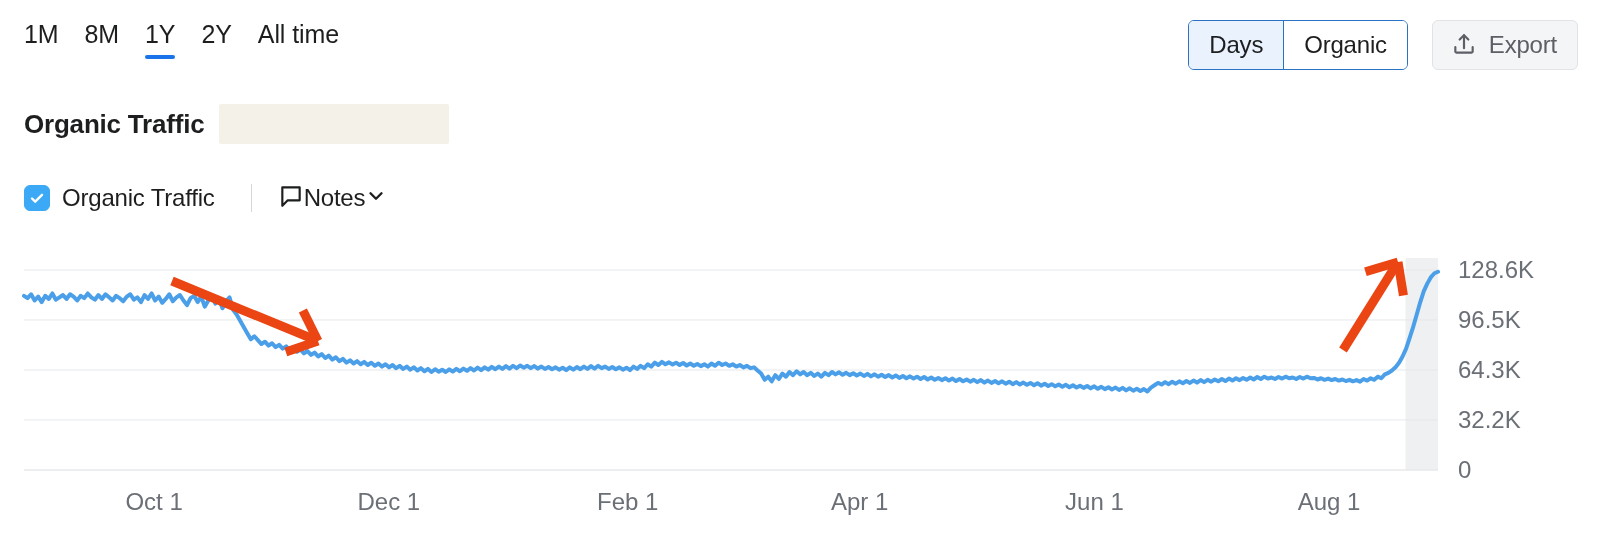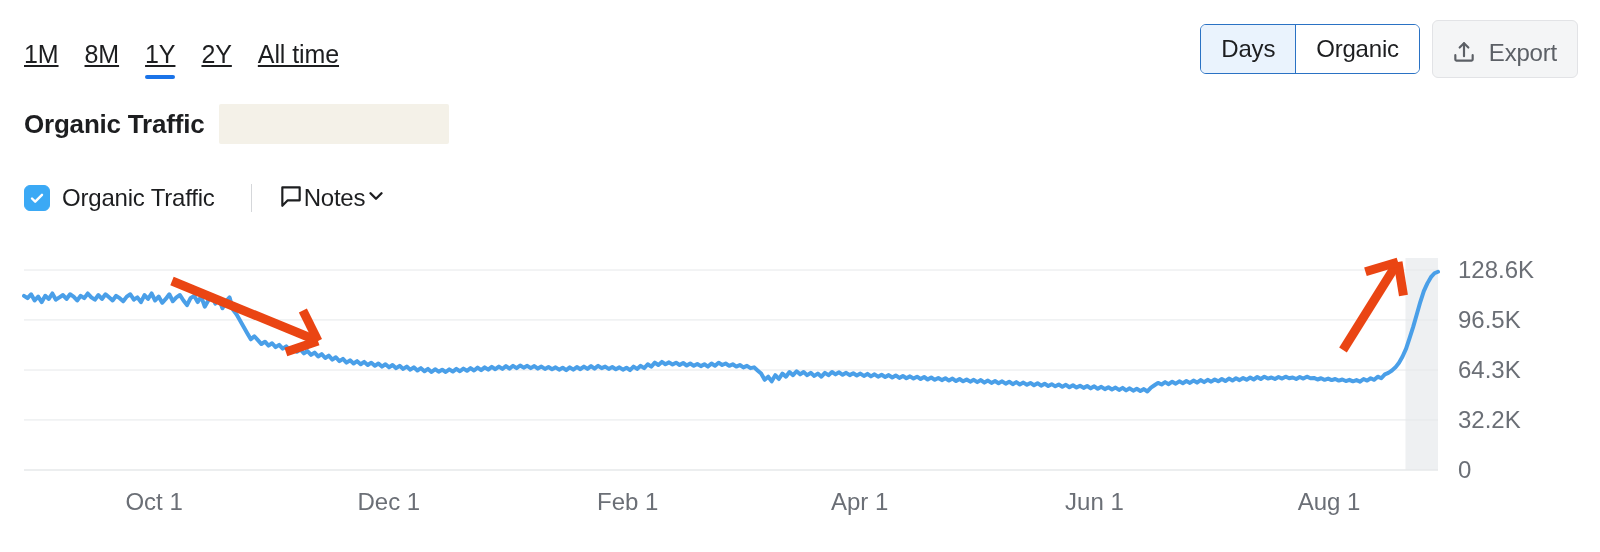"1M" .range-tabs { text-decoration: underline -> none; top: 38px -> 18px }
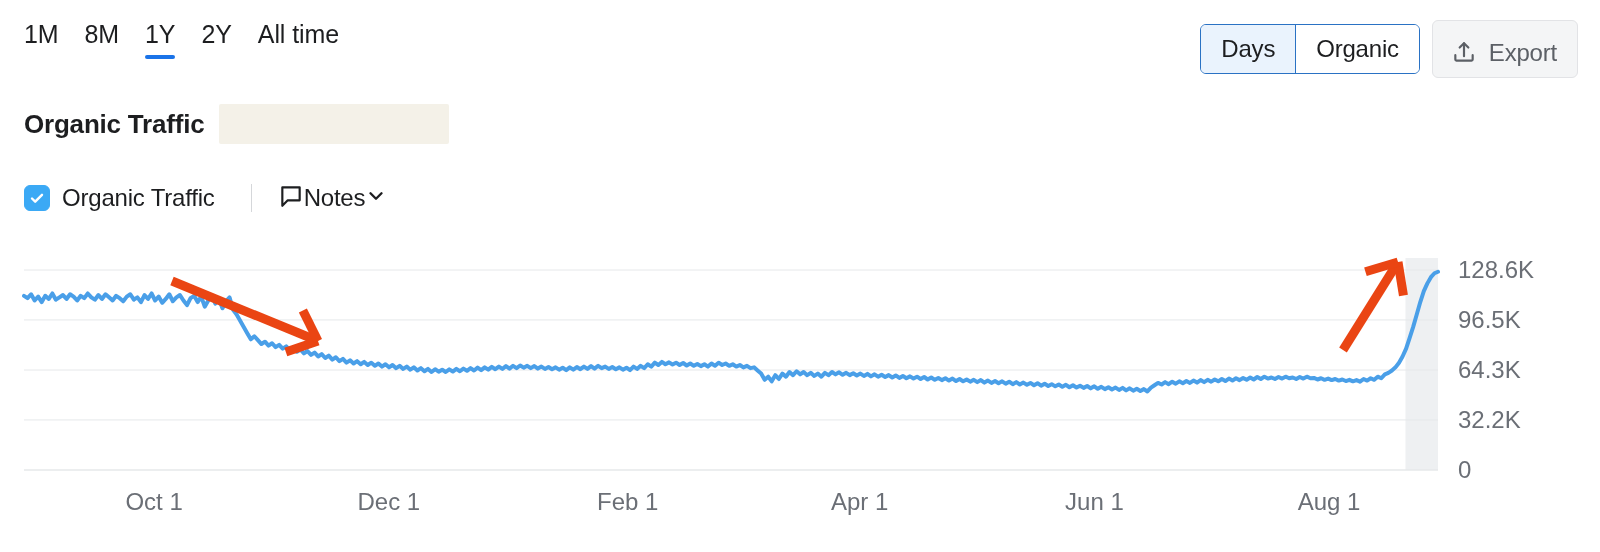"Days" .topbar-right { gap: 12px -> 24px }
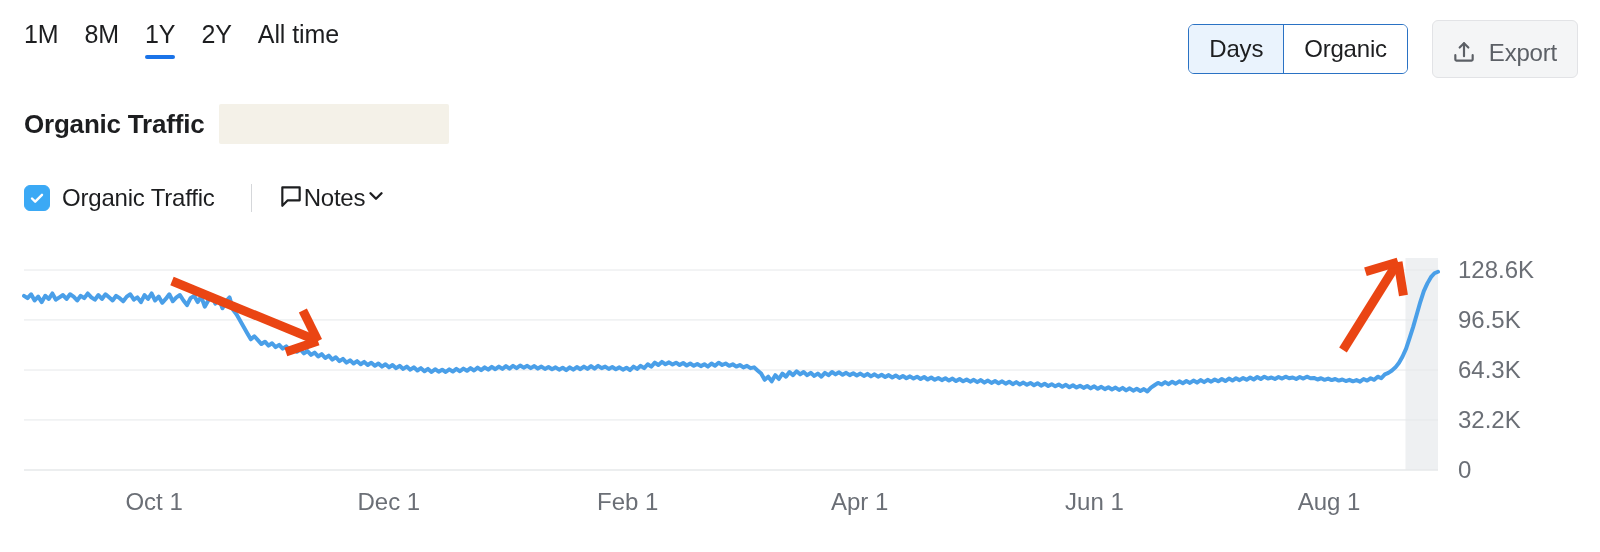"Export" .export-btn { padding: 8px 20px 0 18px -> 0 20px 0 18px }
